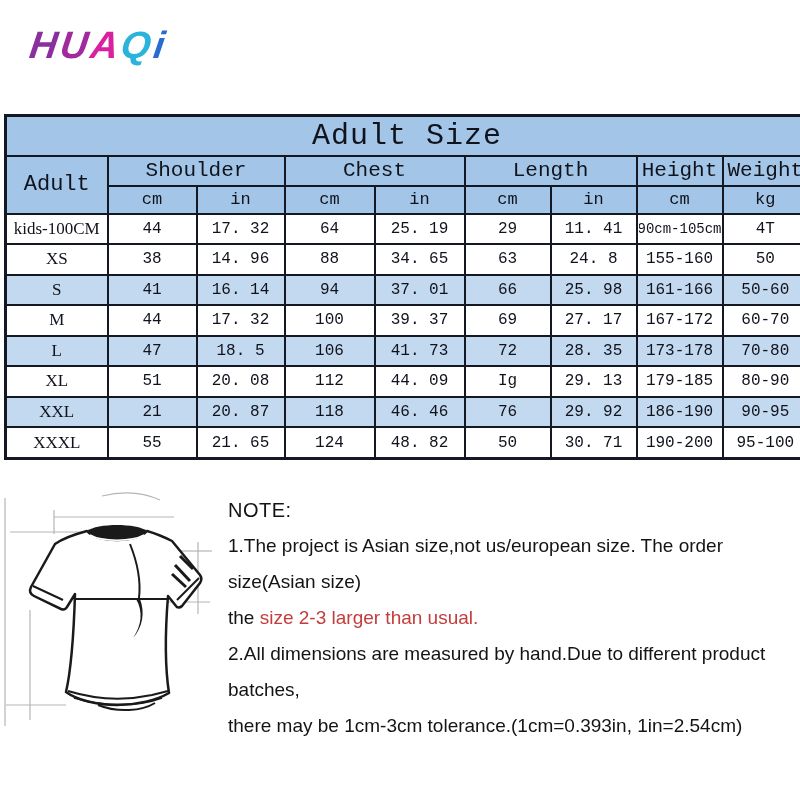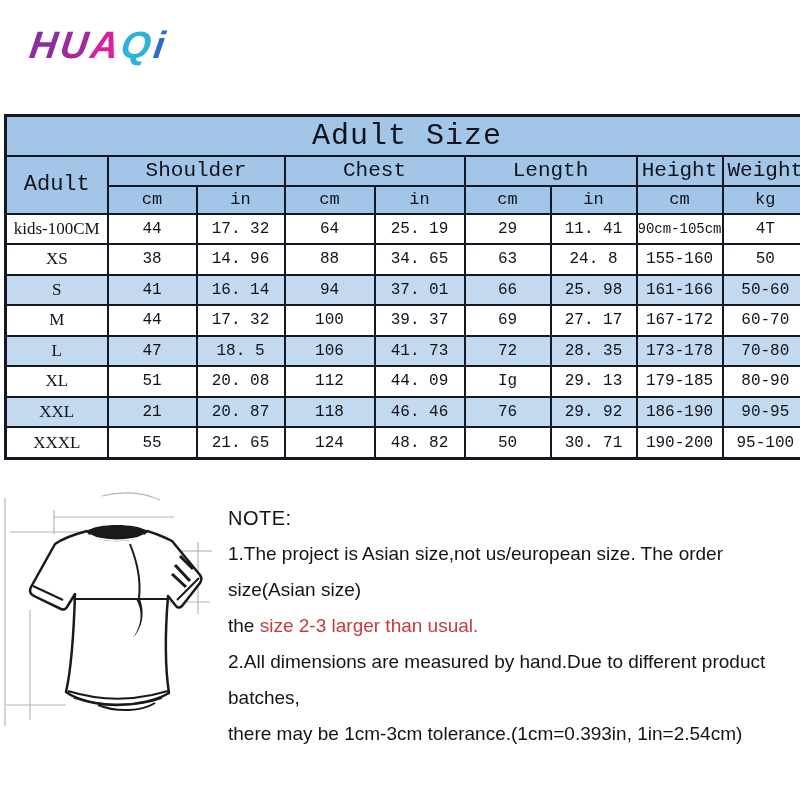"NOTE:" .note .note-heading { margin-top: 8px -> none }
